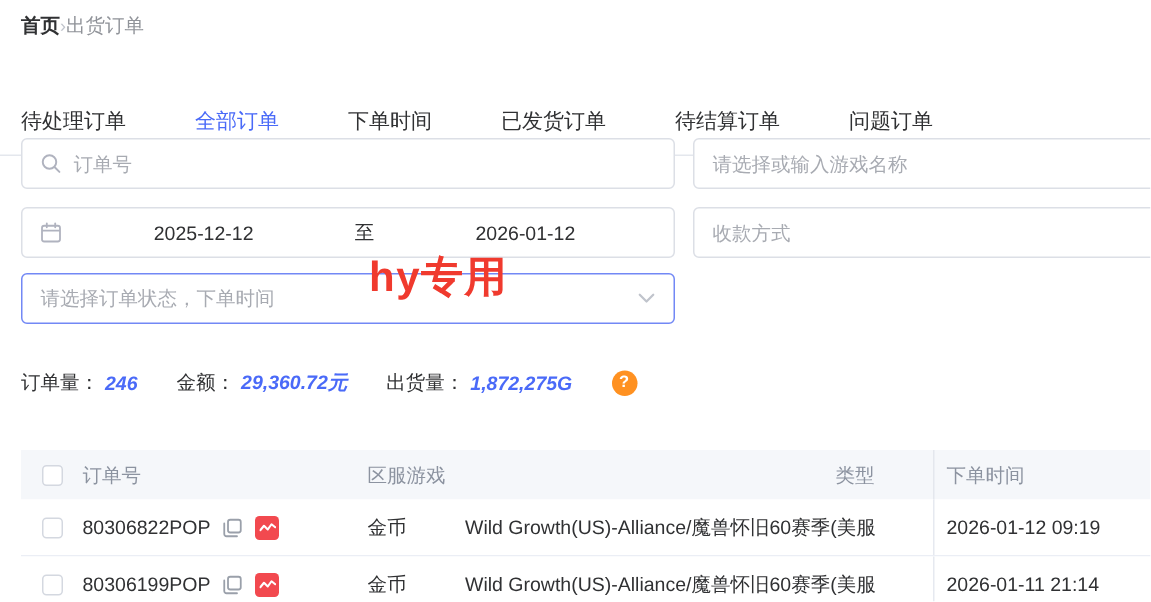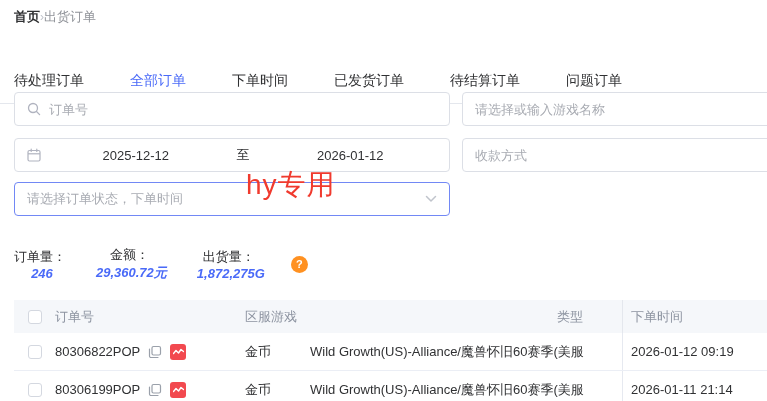"hy专用" .annotation { font-weight: 400 -> 700 }
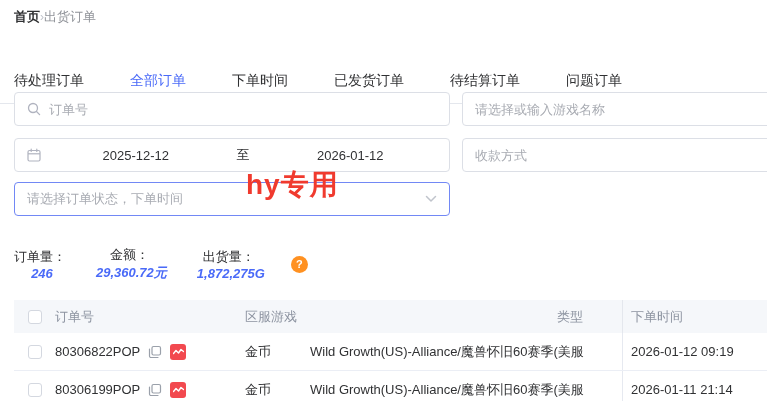"订单量：" .stat { flex-direction: column -> none }
